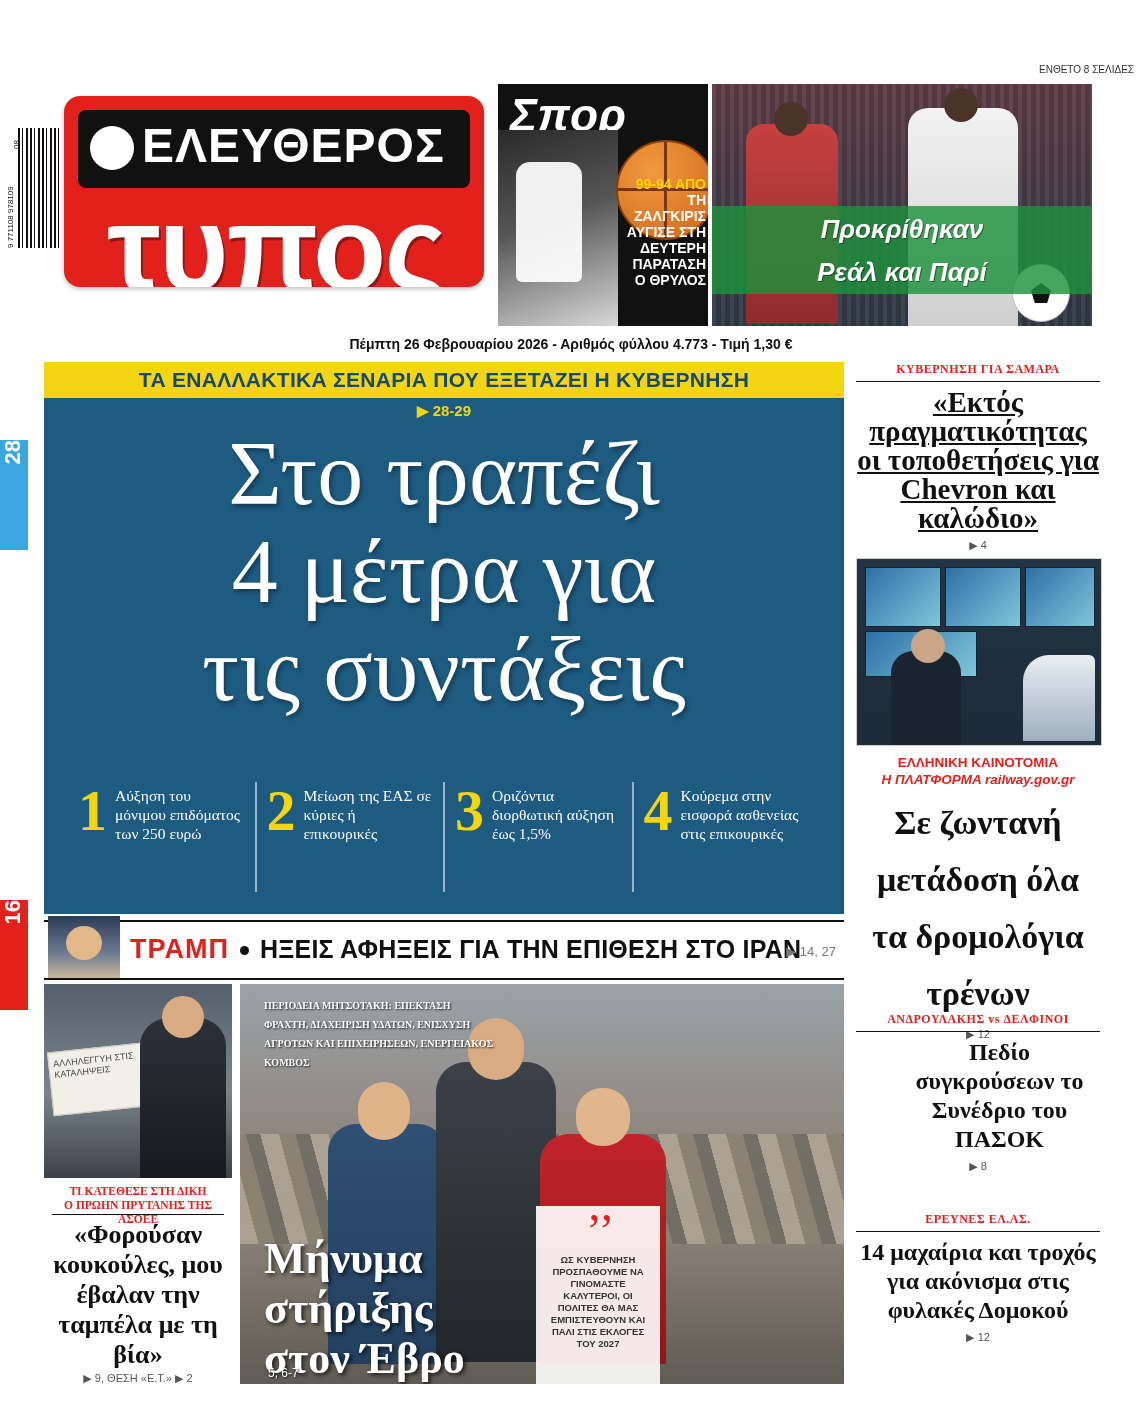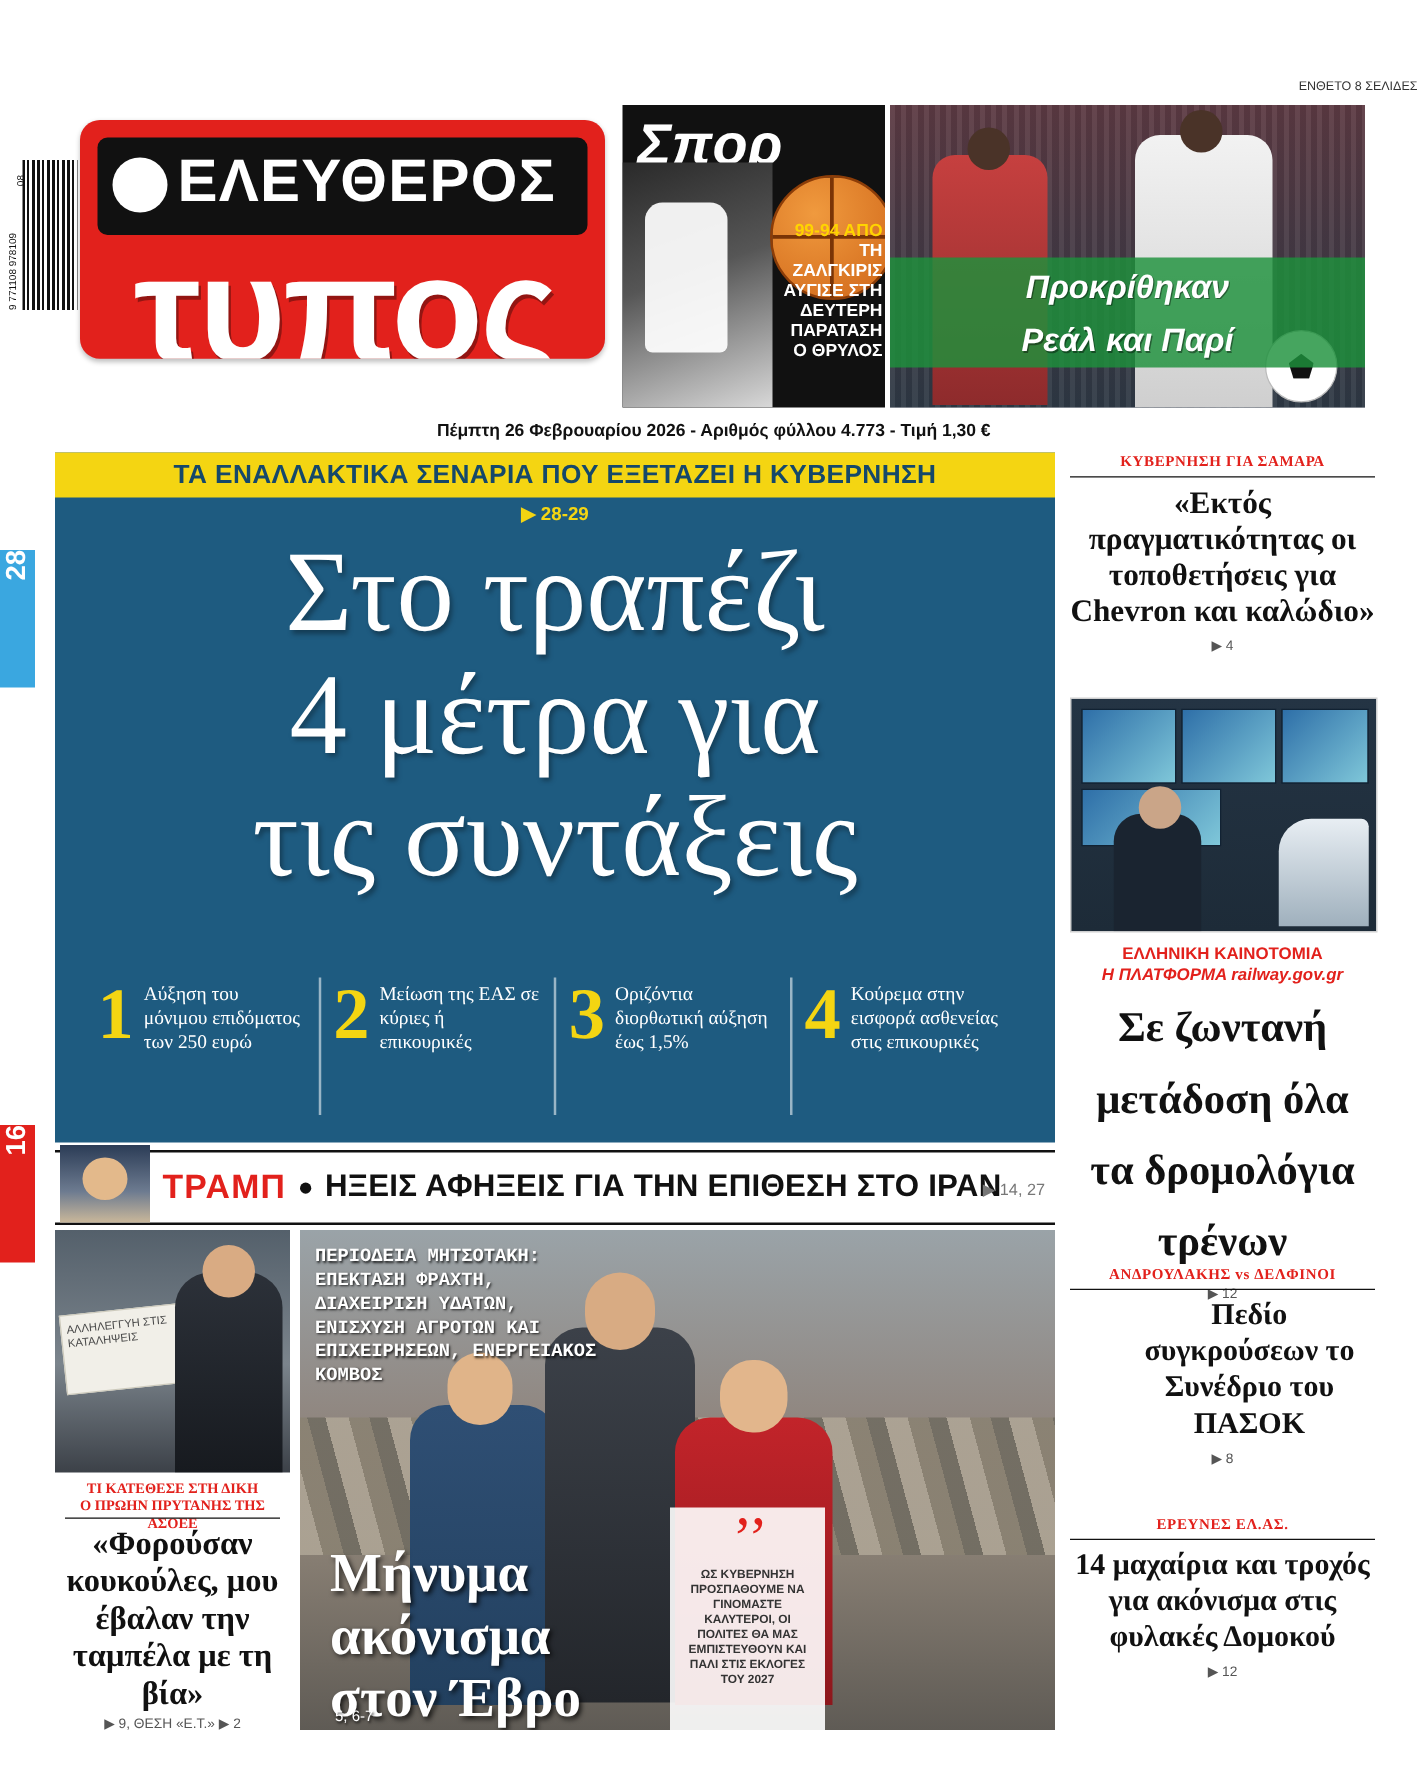"«Εκτός πραγματικότητας οι τοποθετήσεις" .r1 .r-title { font-size: 25px -> 29px; text-decoration: none -> underline }
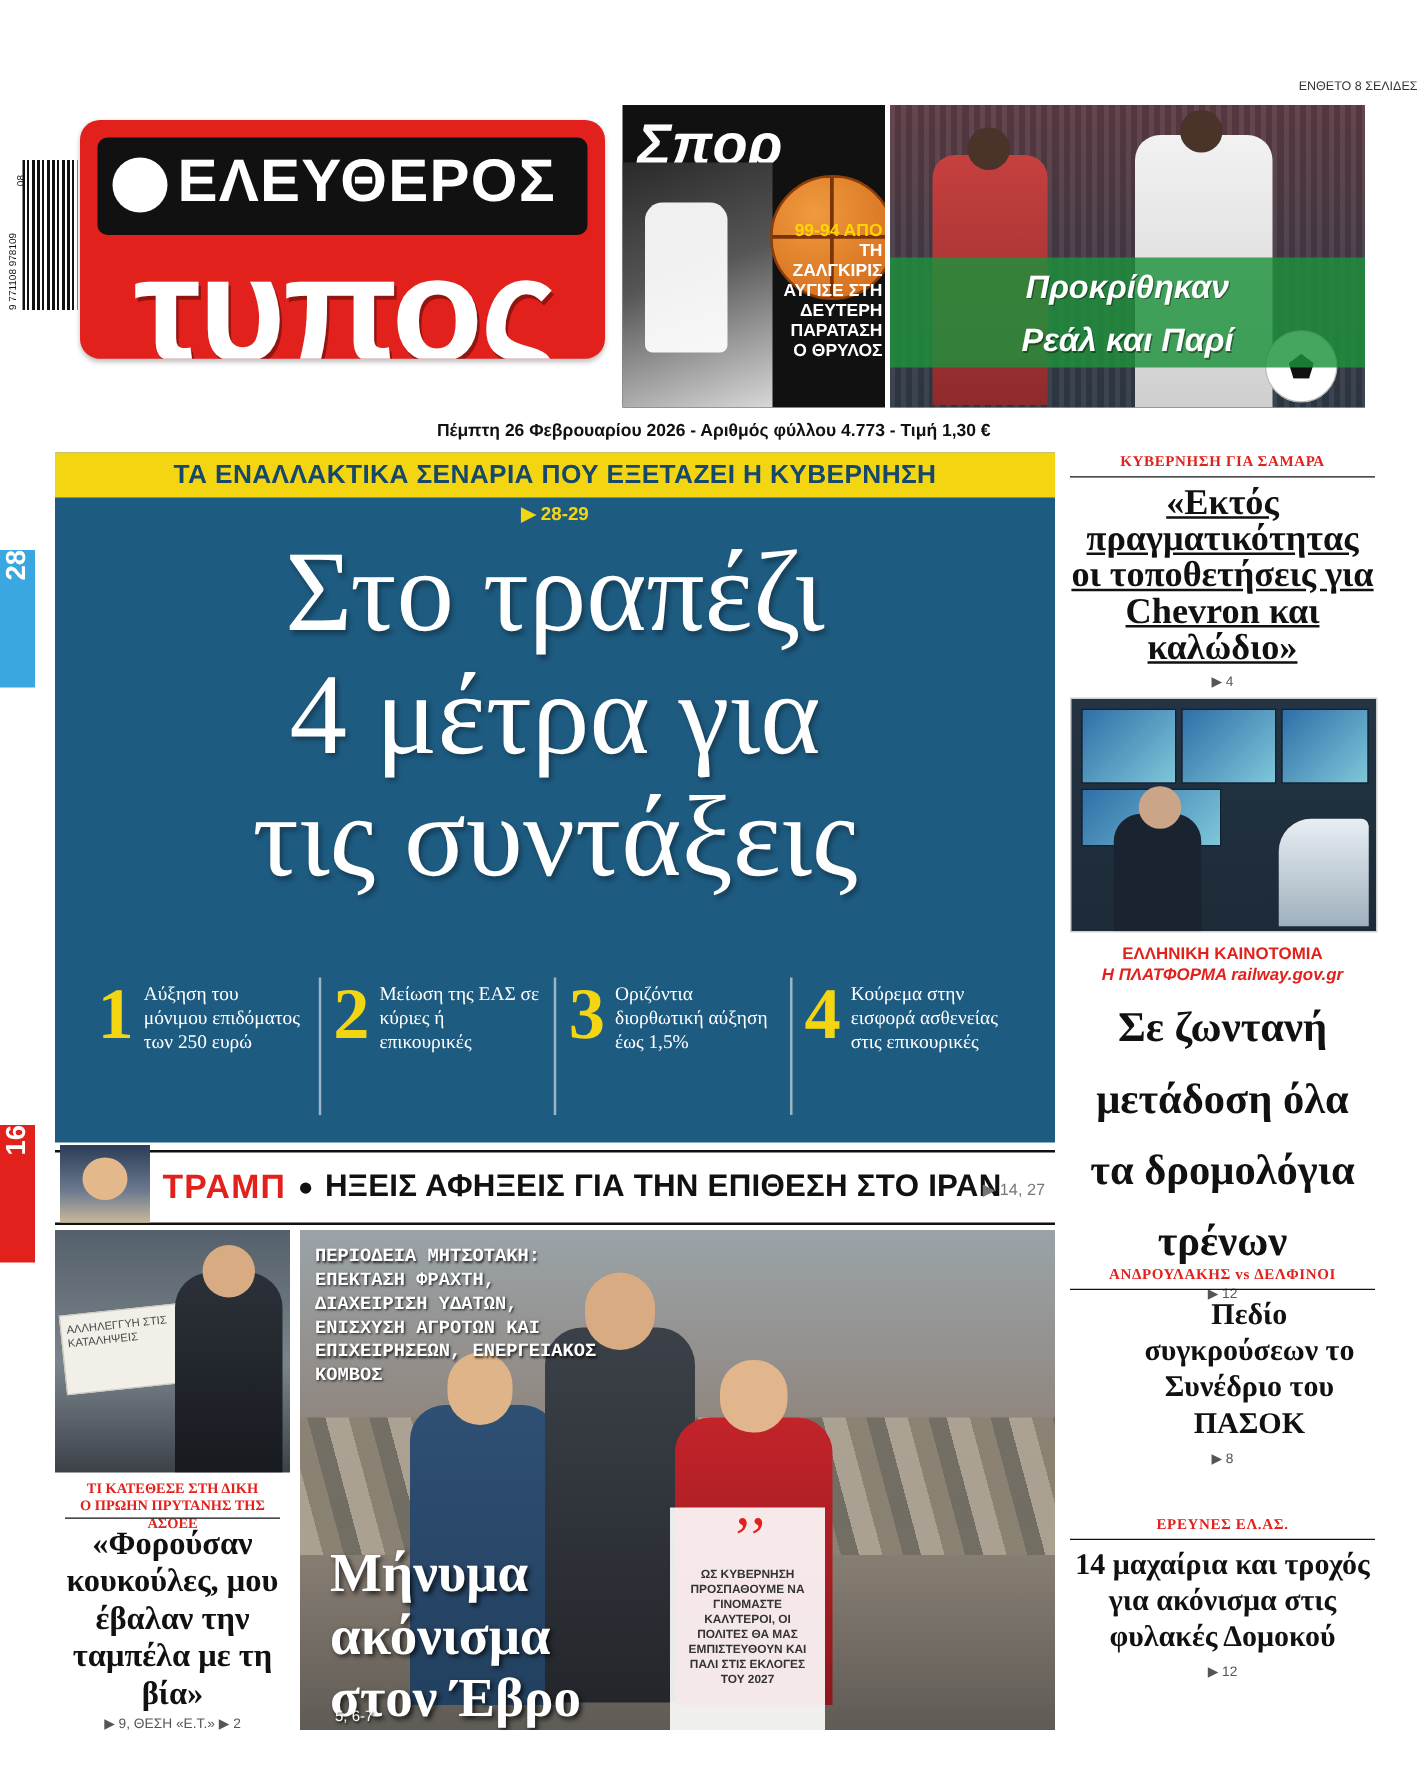"ΠΕΡΙΟΔΕΙΑ ΜΗΤΣΟΤΑΚΗ: ΕΠΕΚΤΑΣΗ ΦΡΑΧΤΗ," .mitso-kicker { font-family: Liberation Mono, monospace -> Liberation Serif, serif; font-size: 15px -> 10px; left: 12px -> 24px }
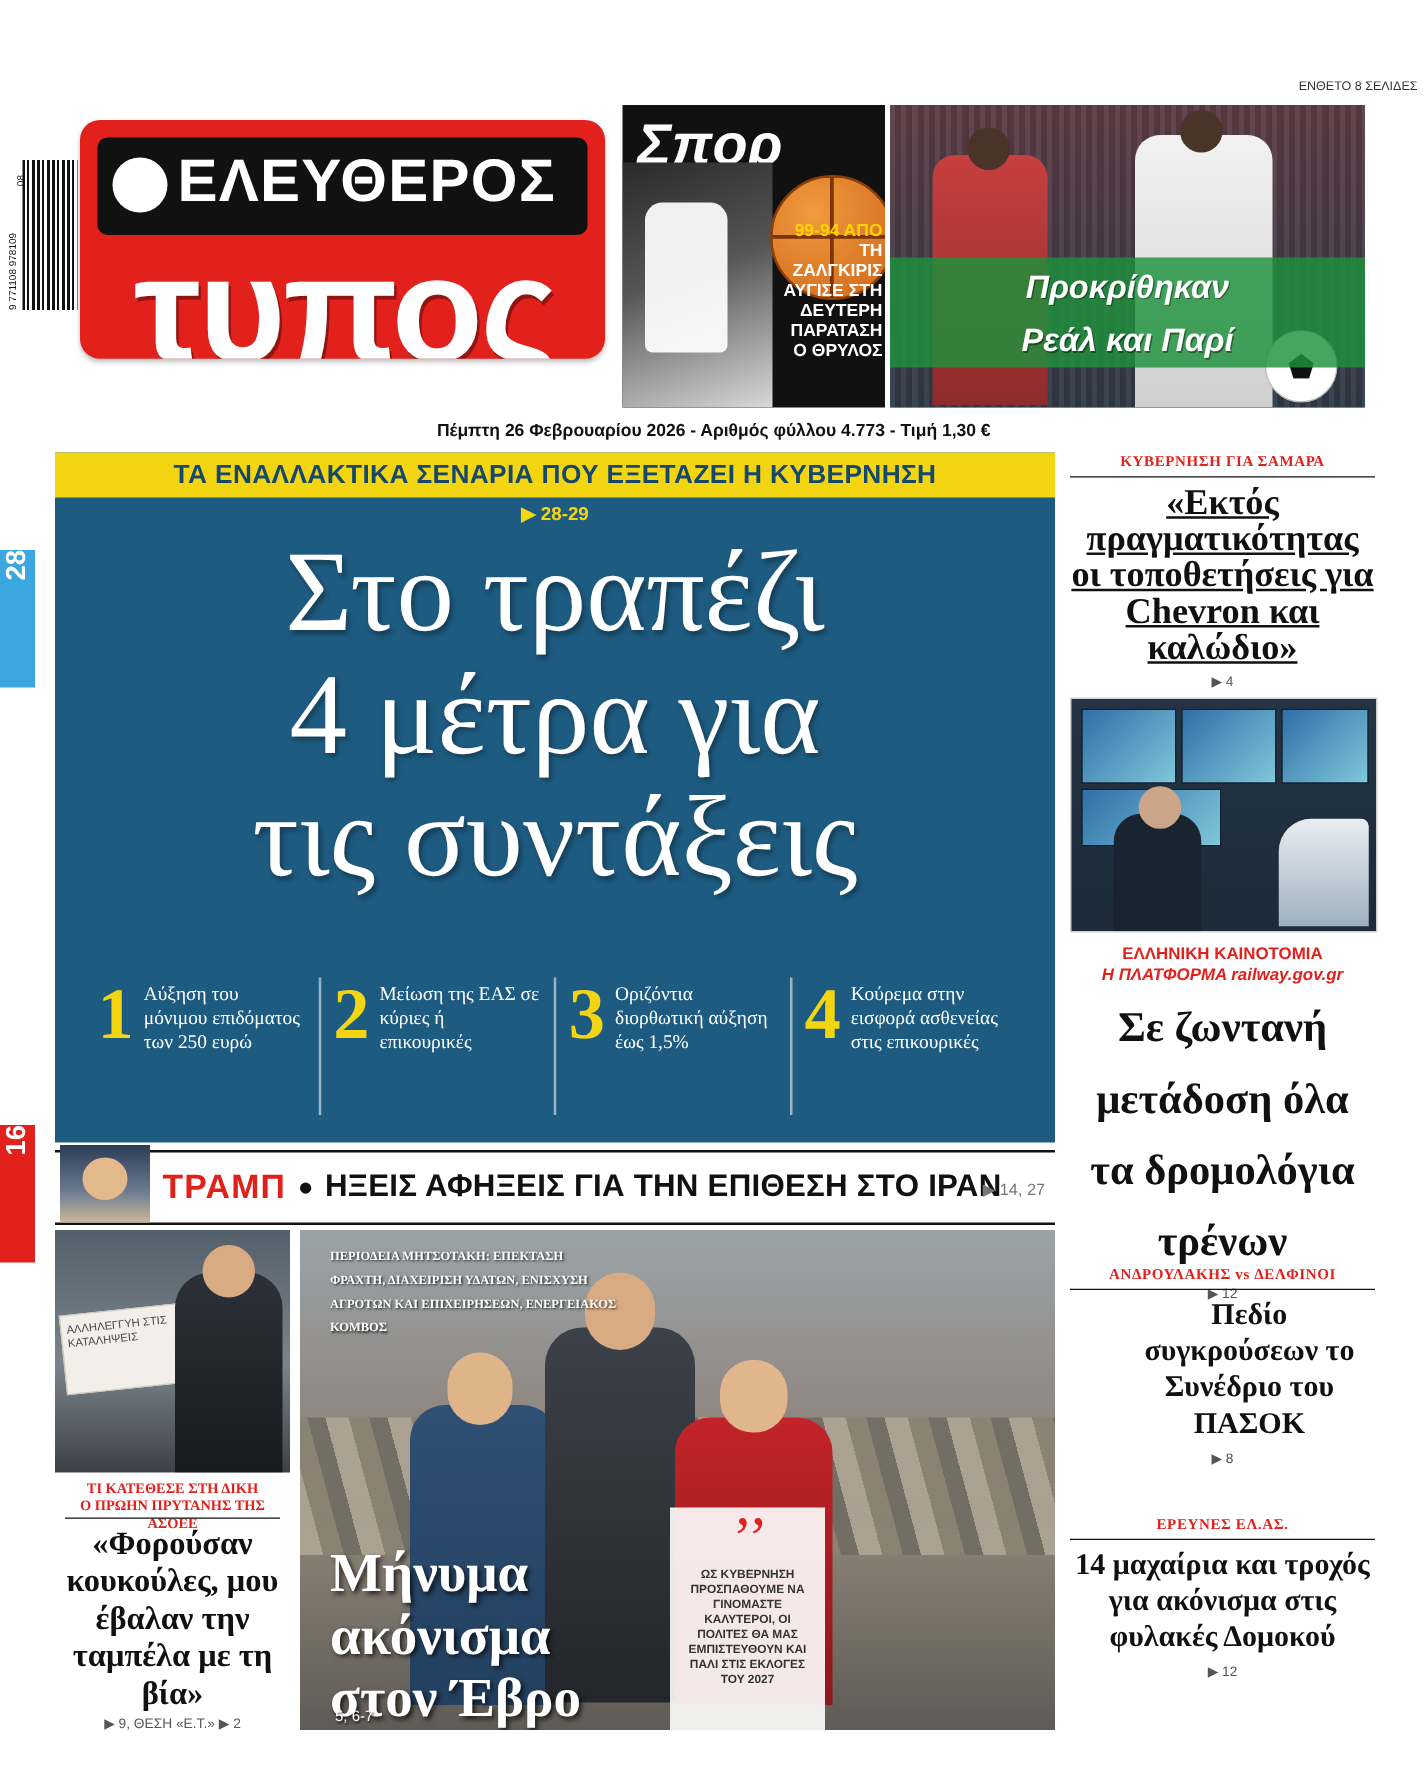"ακόνισμα" div { text: ακόνισμα -> στήριξης }
